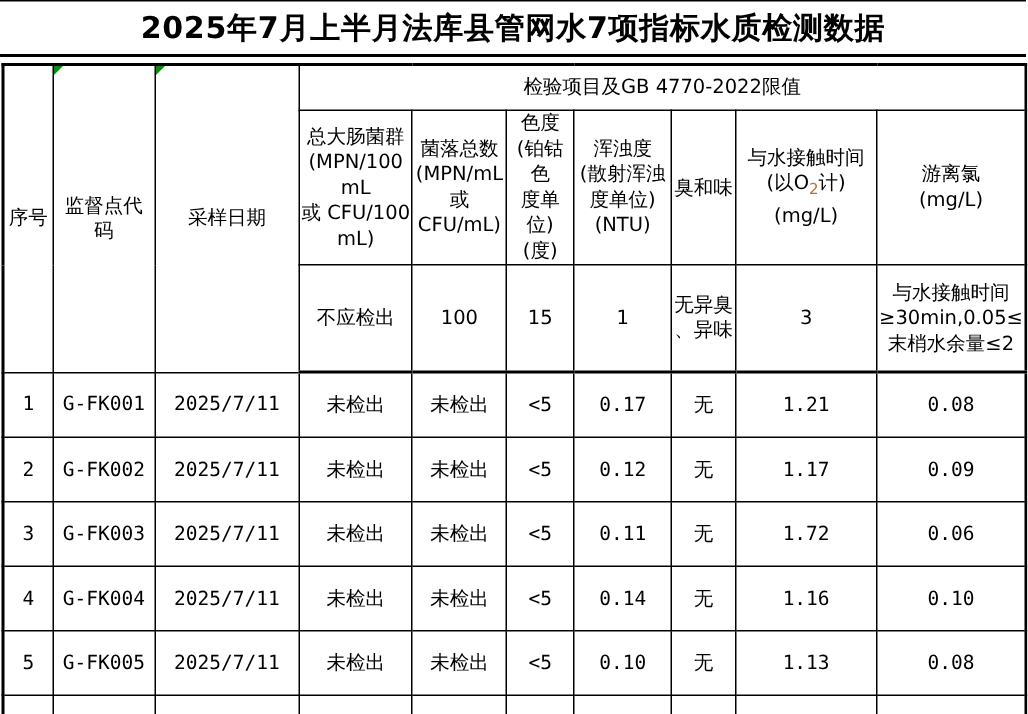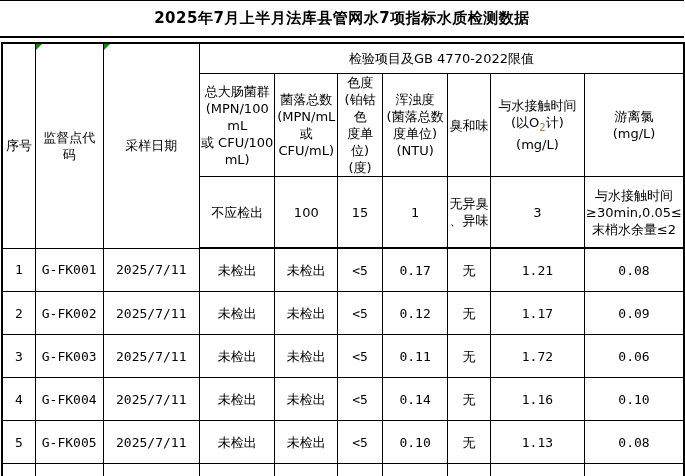"2025年7月上半月法库县管网水7项指标水质检测数据" .title-box { font-size: 15px -> 20px }
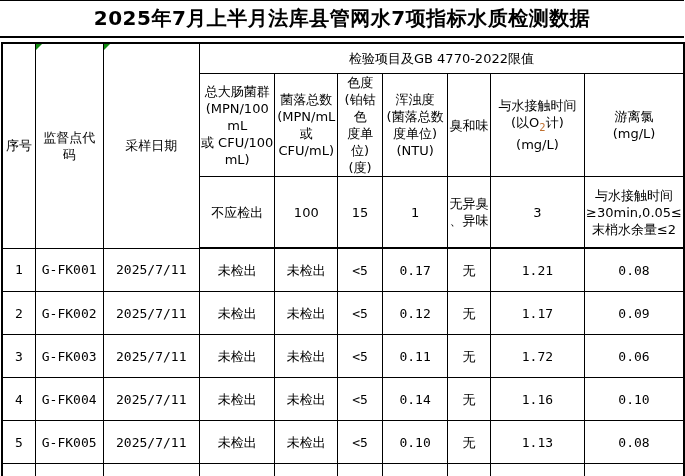"浑浊度" td { text: 菌落总数 -> 散射浑浊 }
